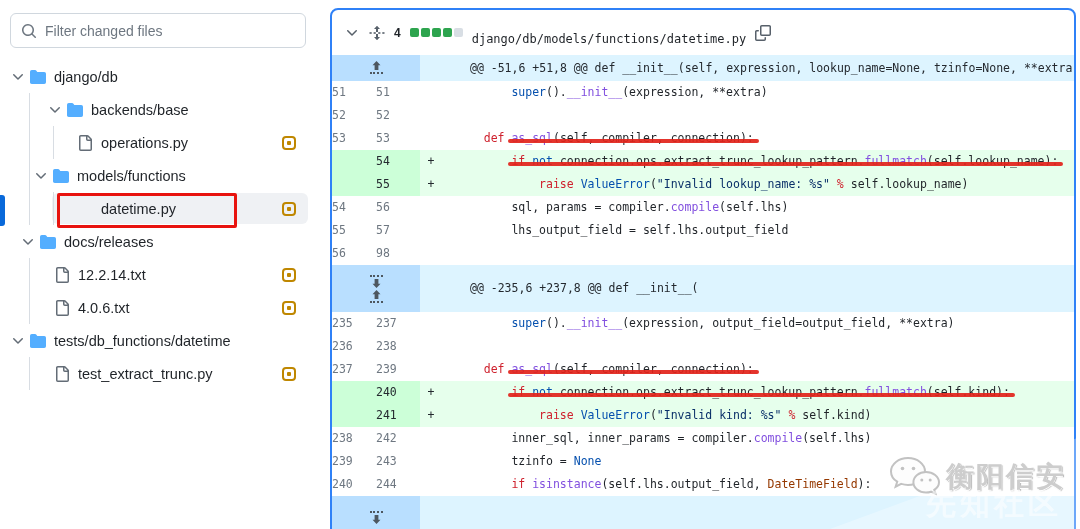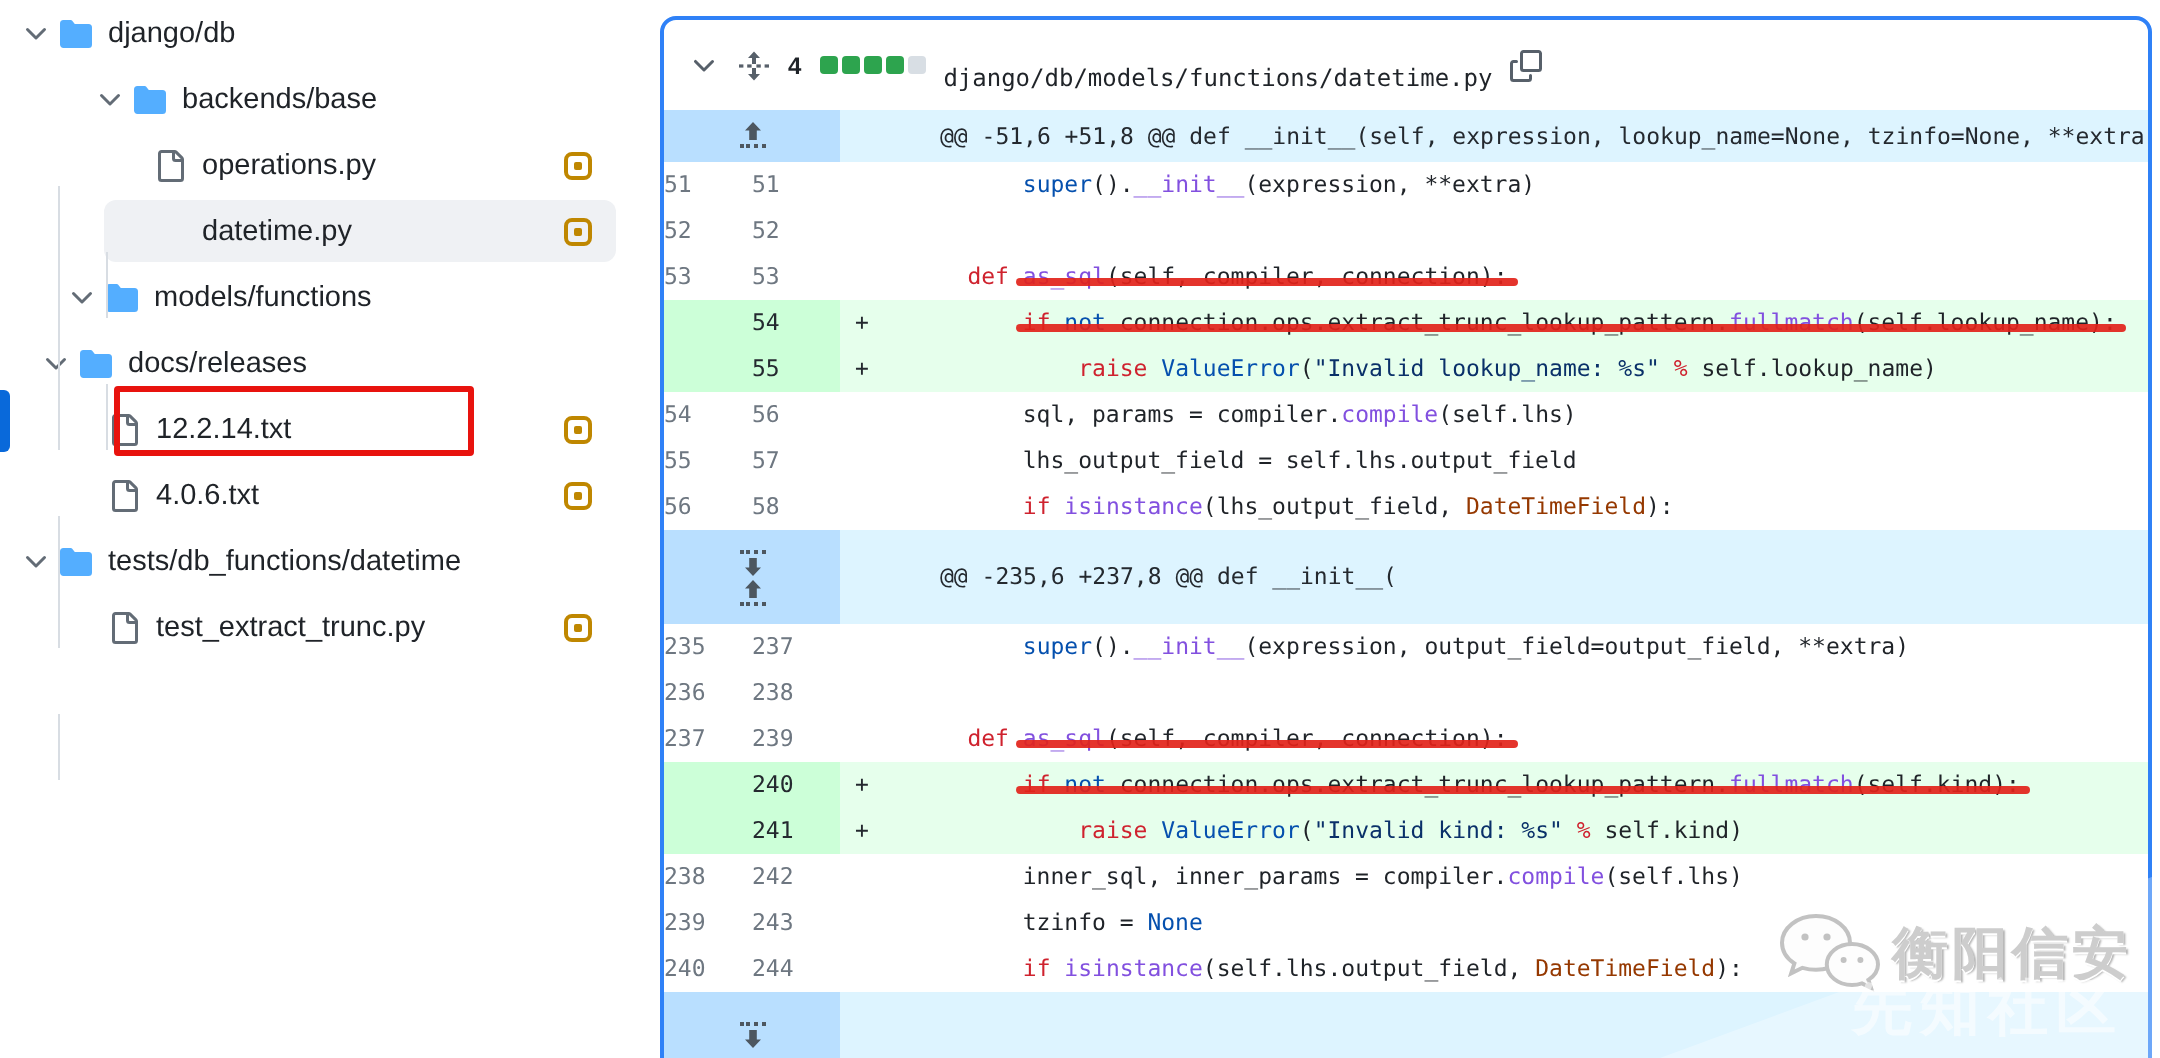"Filter changed files" div.filter-box { html: none -> <div> <svg> <path></path> </svg> <input> </div> }
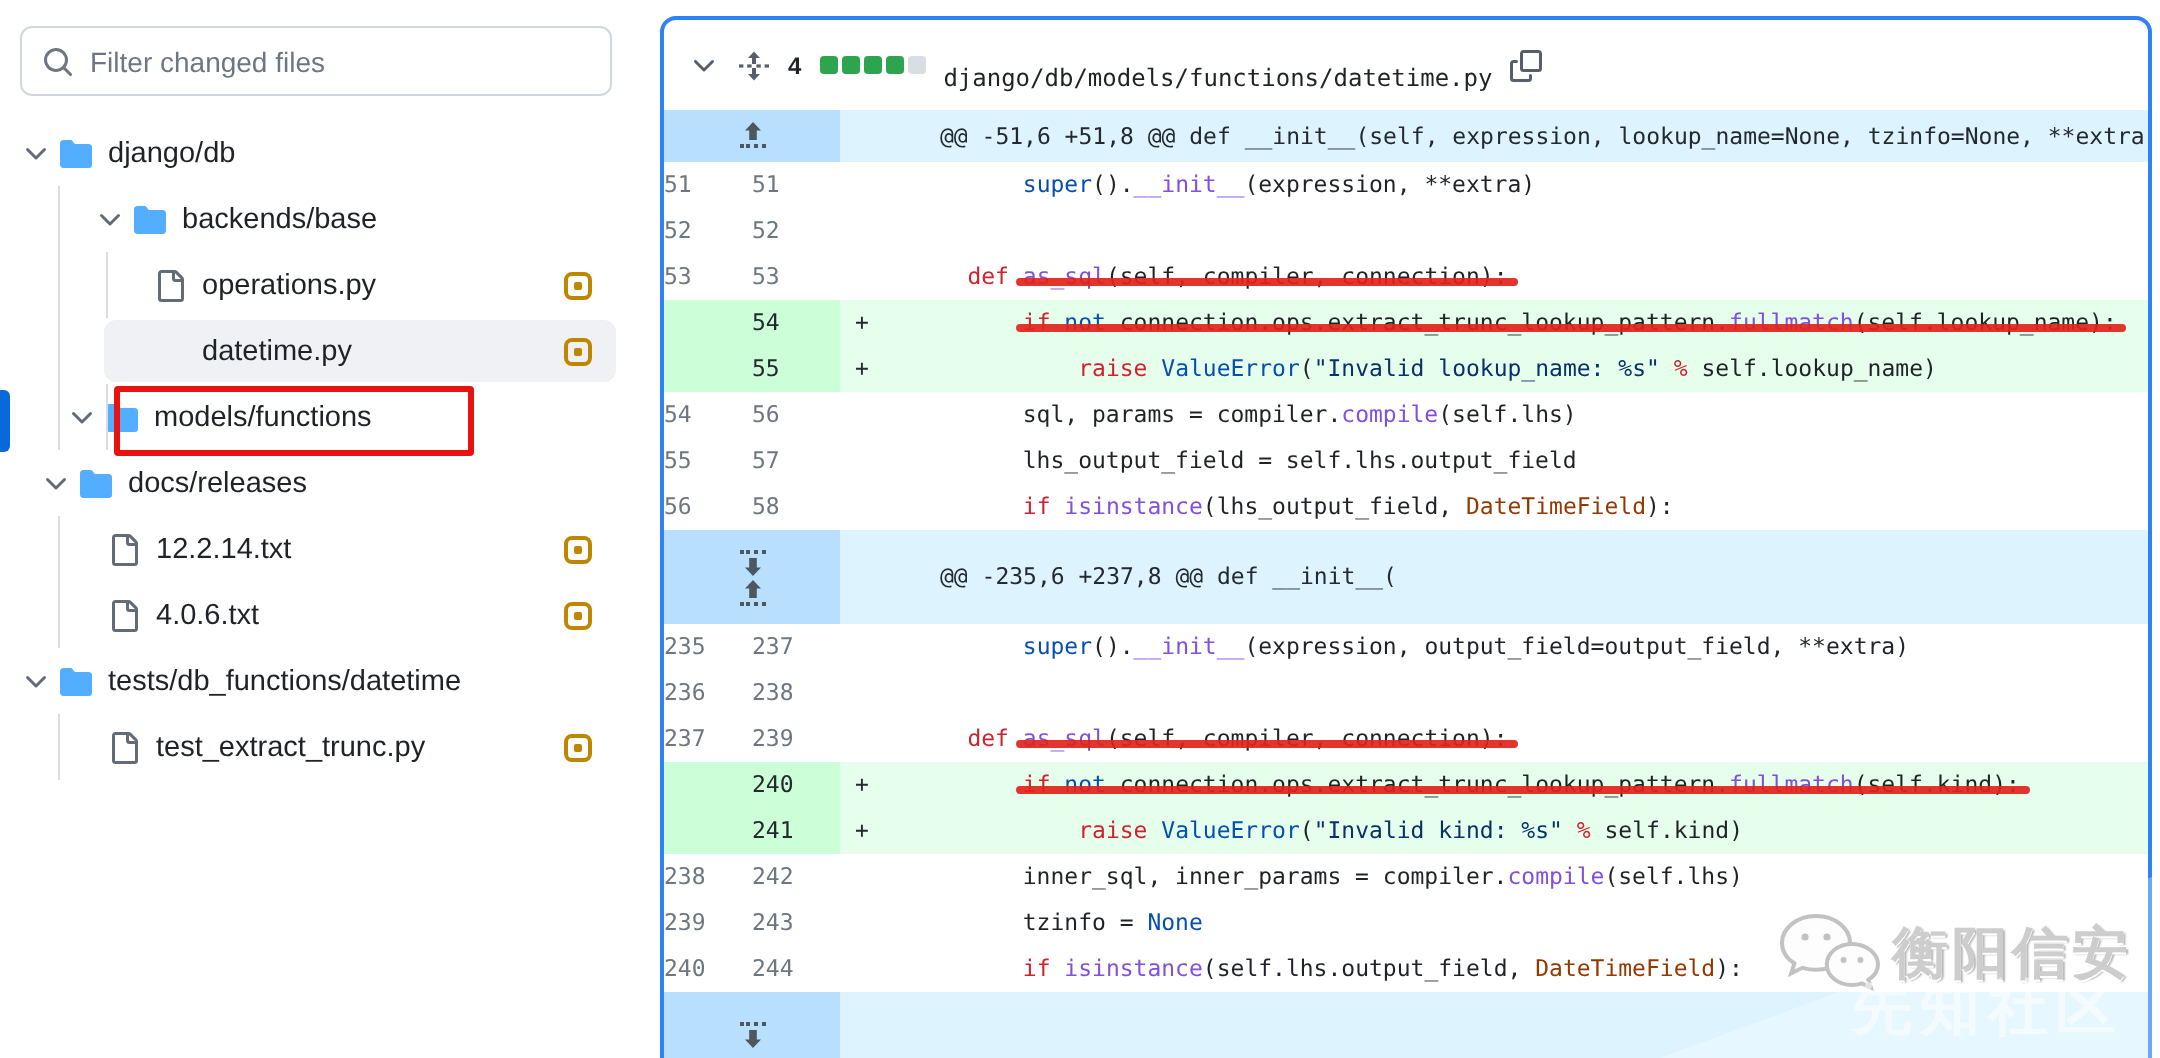"datetime.py" div.tree-row { order: before "models/functions" -> after "models/functions" }
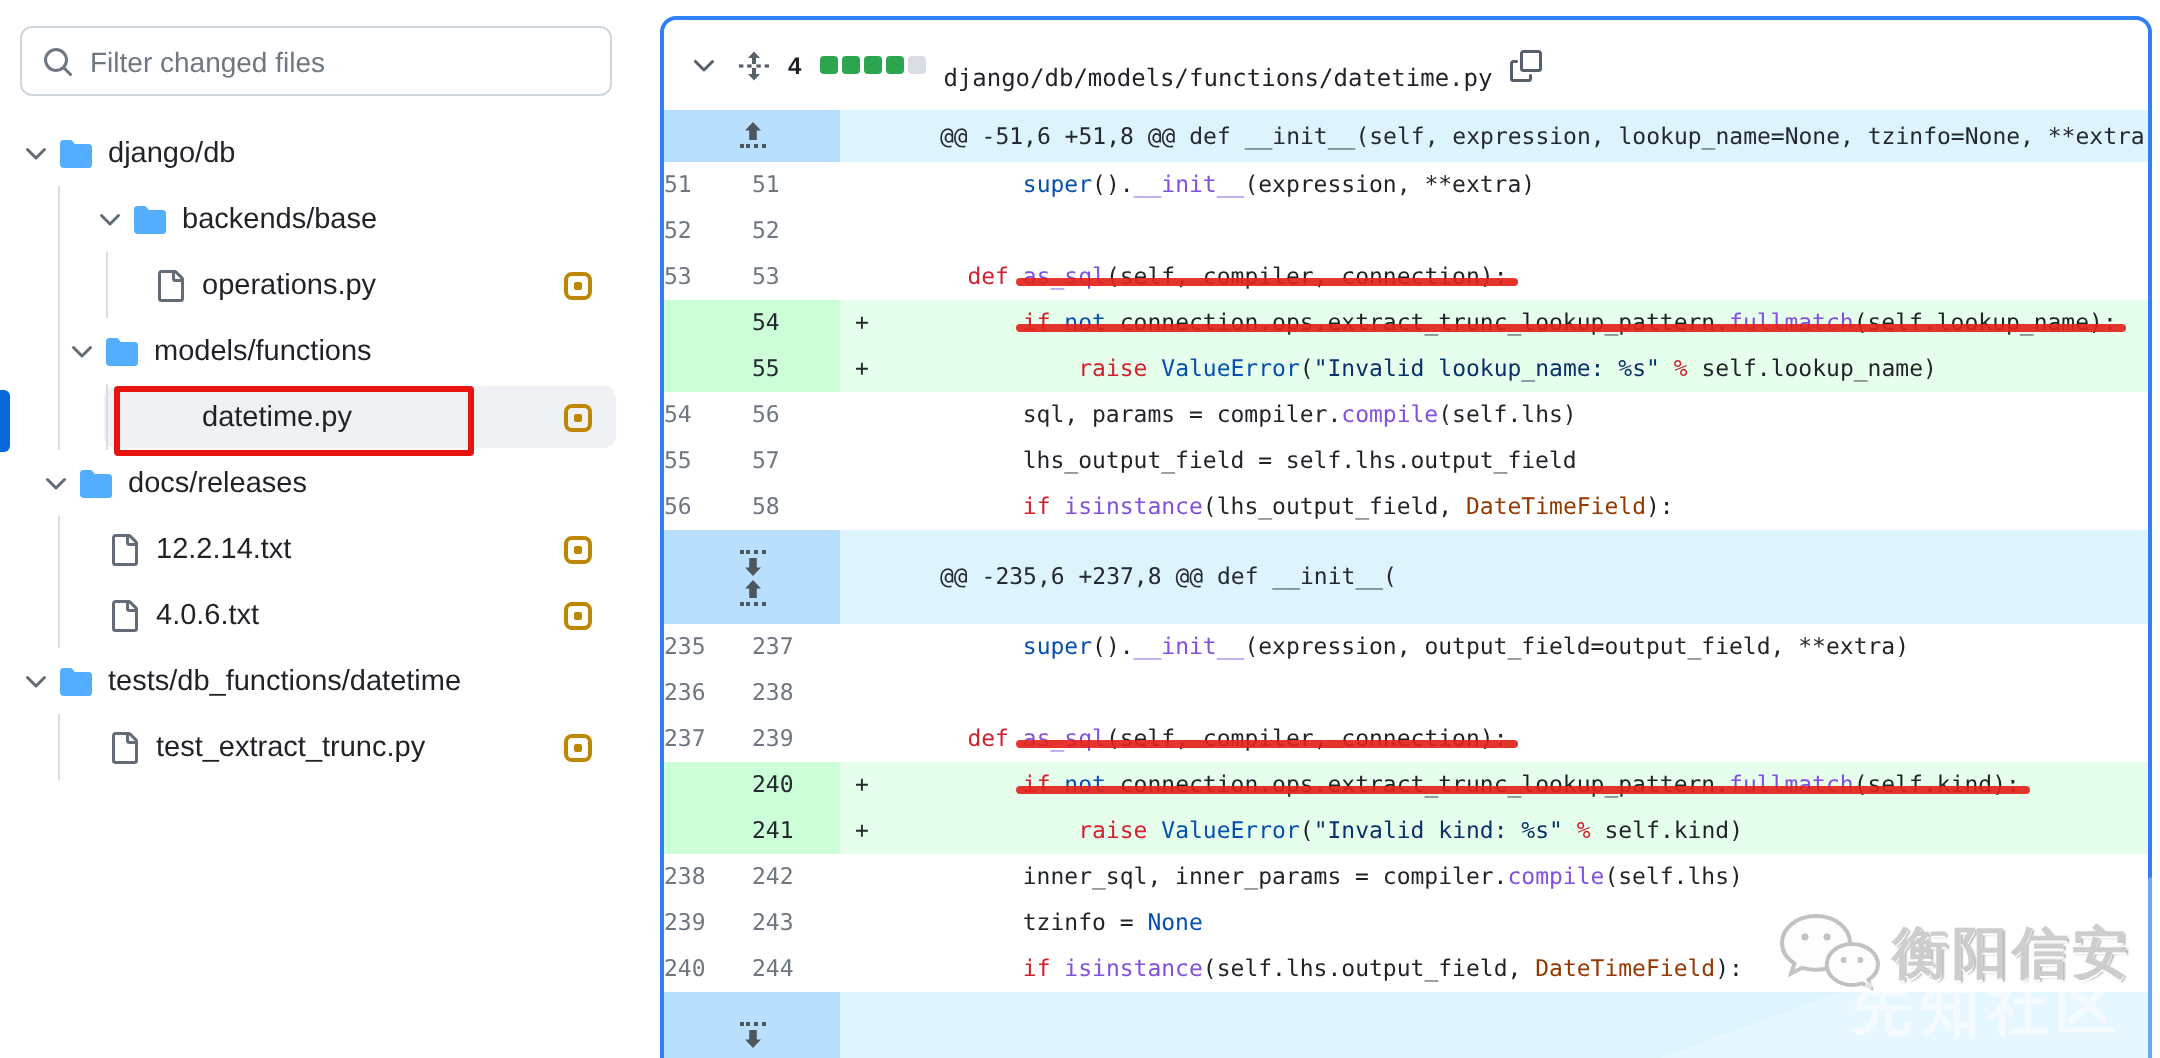"58" div.c-num { text: 58 -> 98 }
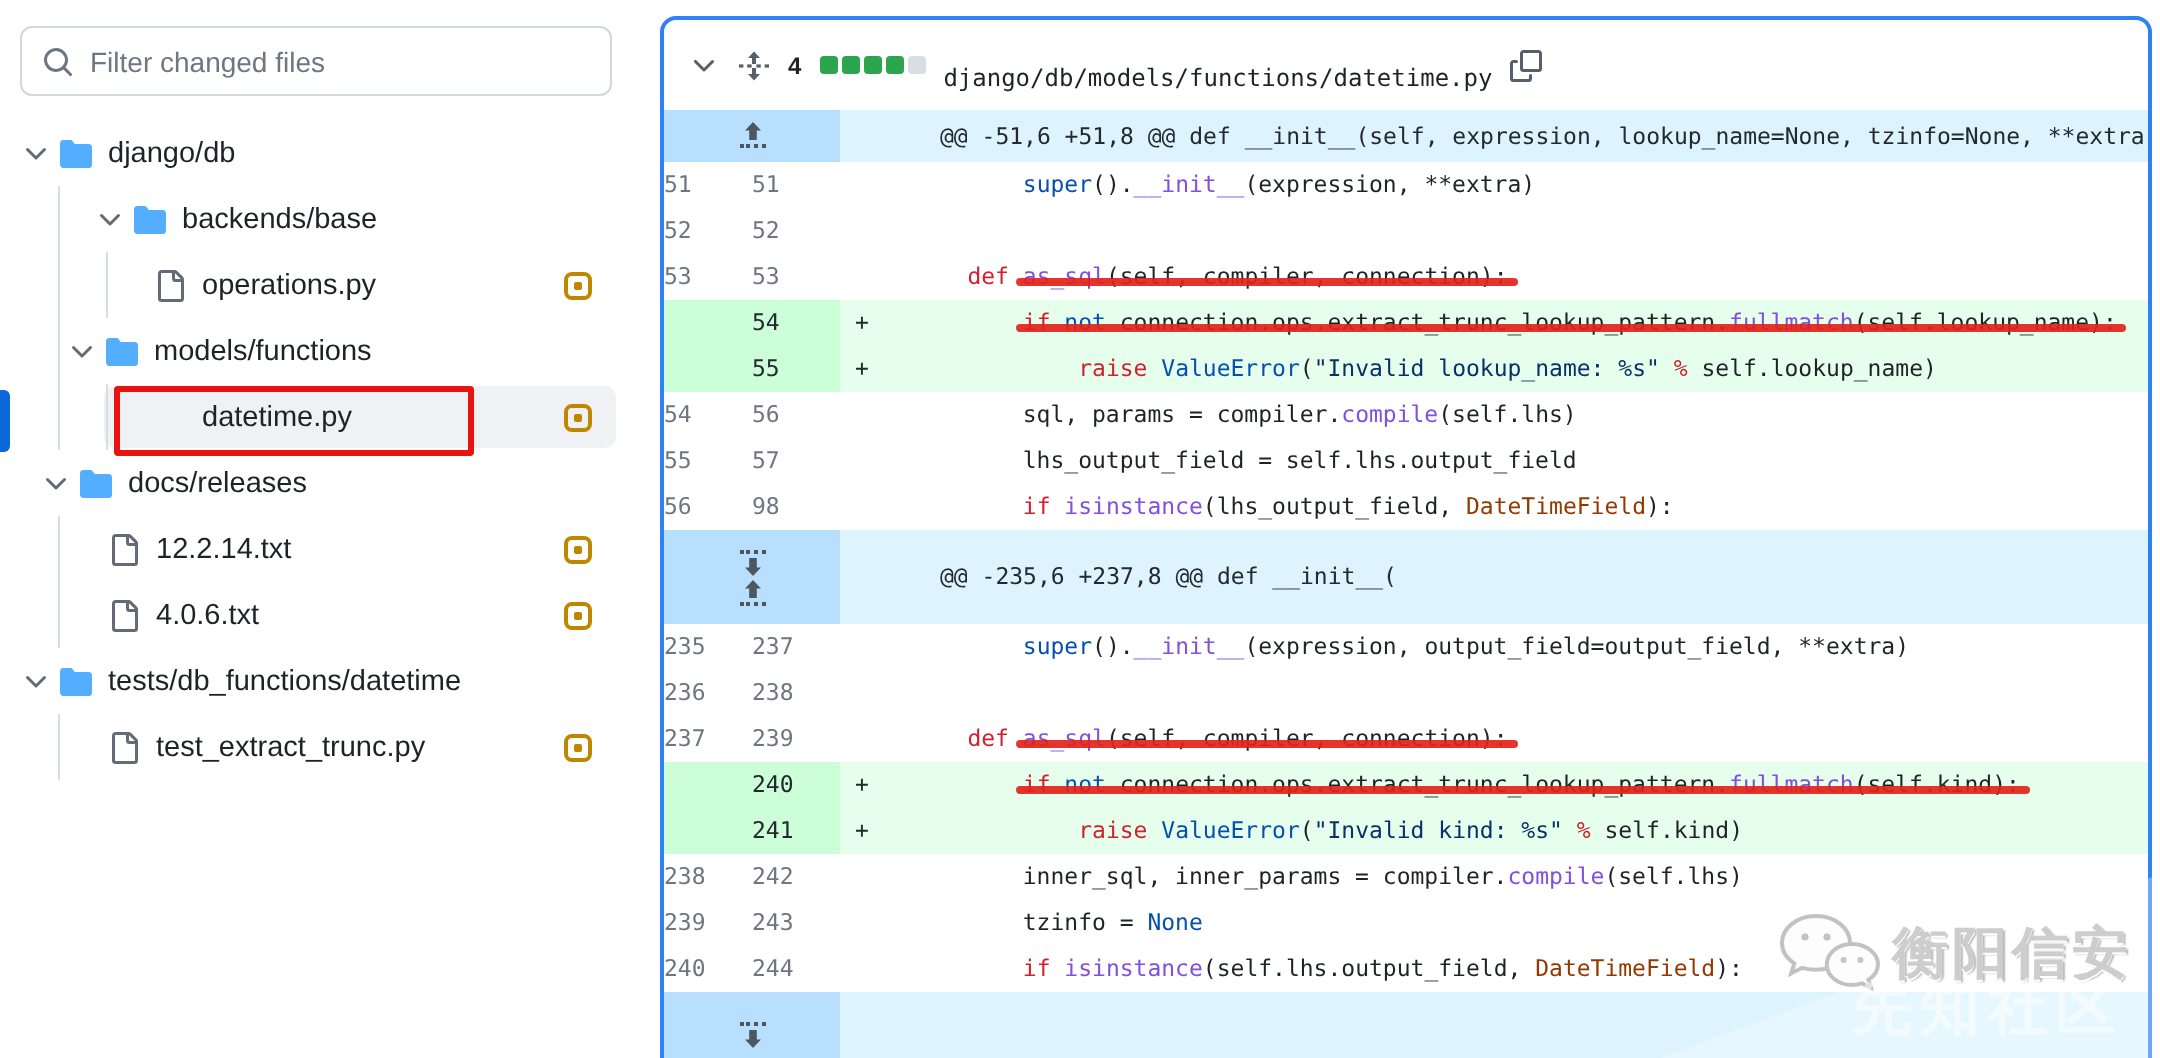"if isinstance(lhs_output_field," div.c-code { html: <div><span> </span><span>if </span><span>isinstance</span><span>(lhs_output_field, </span><span>DateTimeField</span><span>):</span></div> -> none }
